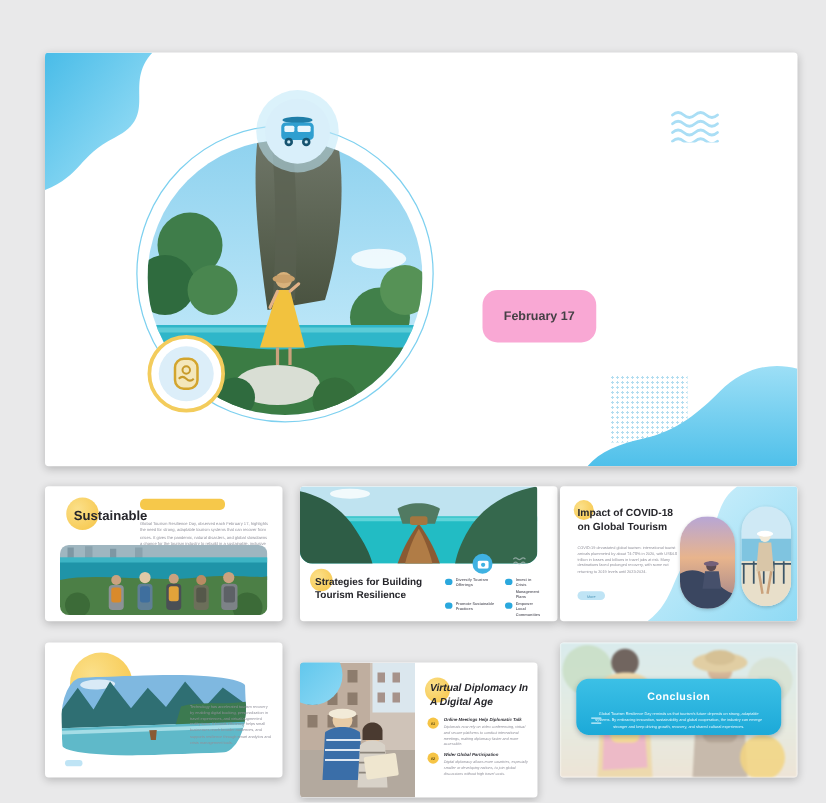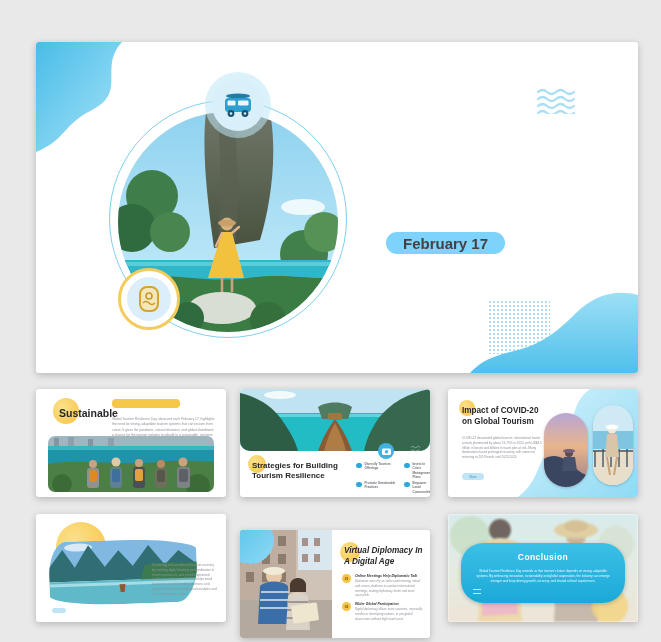"February 17" .date-badge { background: #7dd3fc -> #f9a8d4; font-size: 15px -> 10px; padding: 0 17px -> 10px 17px }
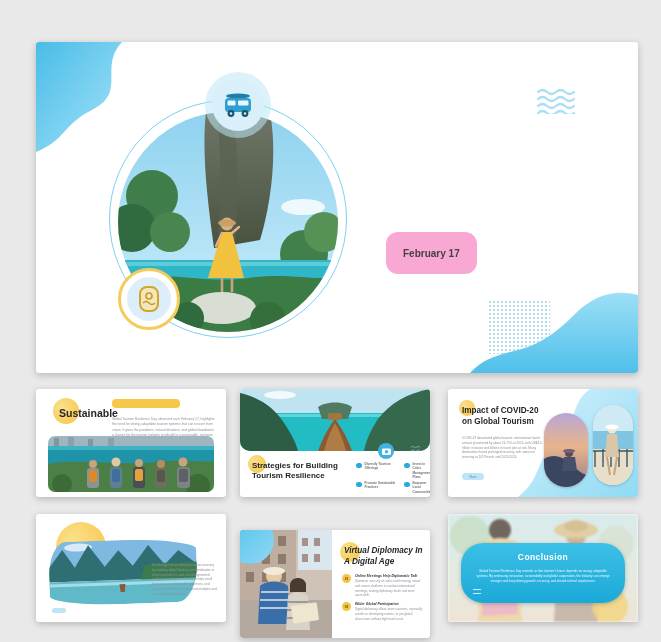"Impact of COVID-20 on Global" div.t-title { text: COVID-20 -> COVID-18 }
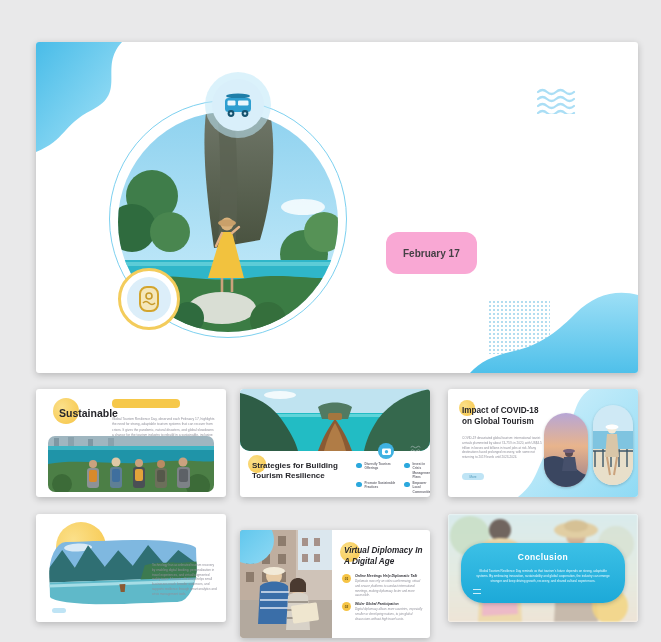"Strategies for Building Tourism" div.slide { padding-left: none -> 16px }
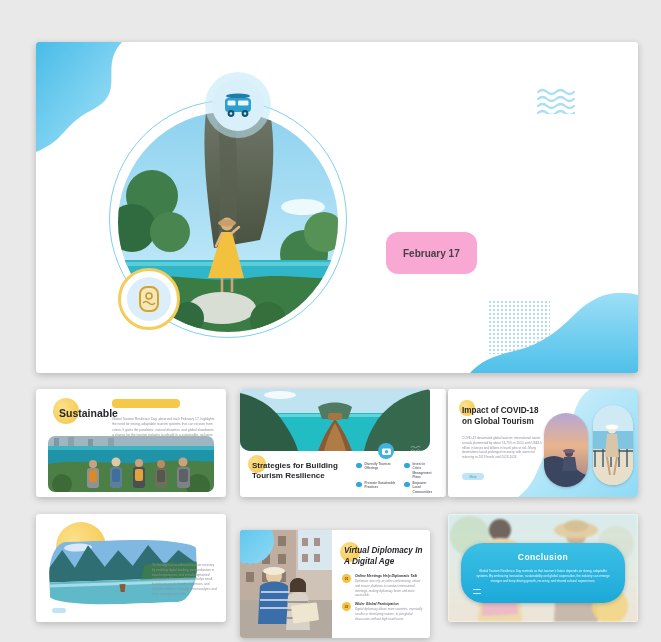"Conclusion" .th6-box { border-radius: 22px -> 10px; height: 60px -> 45px }
